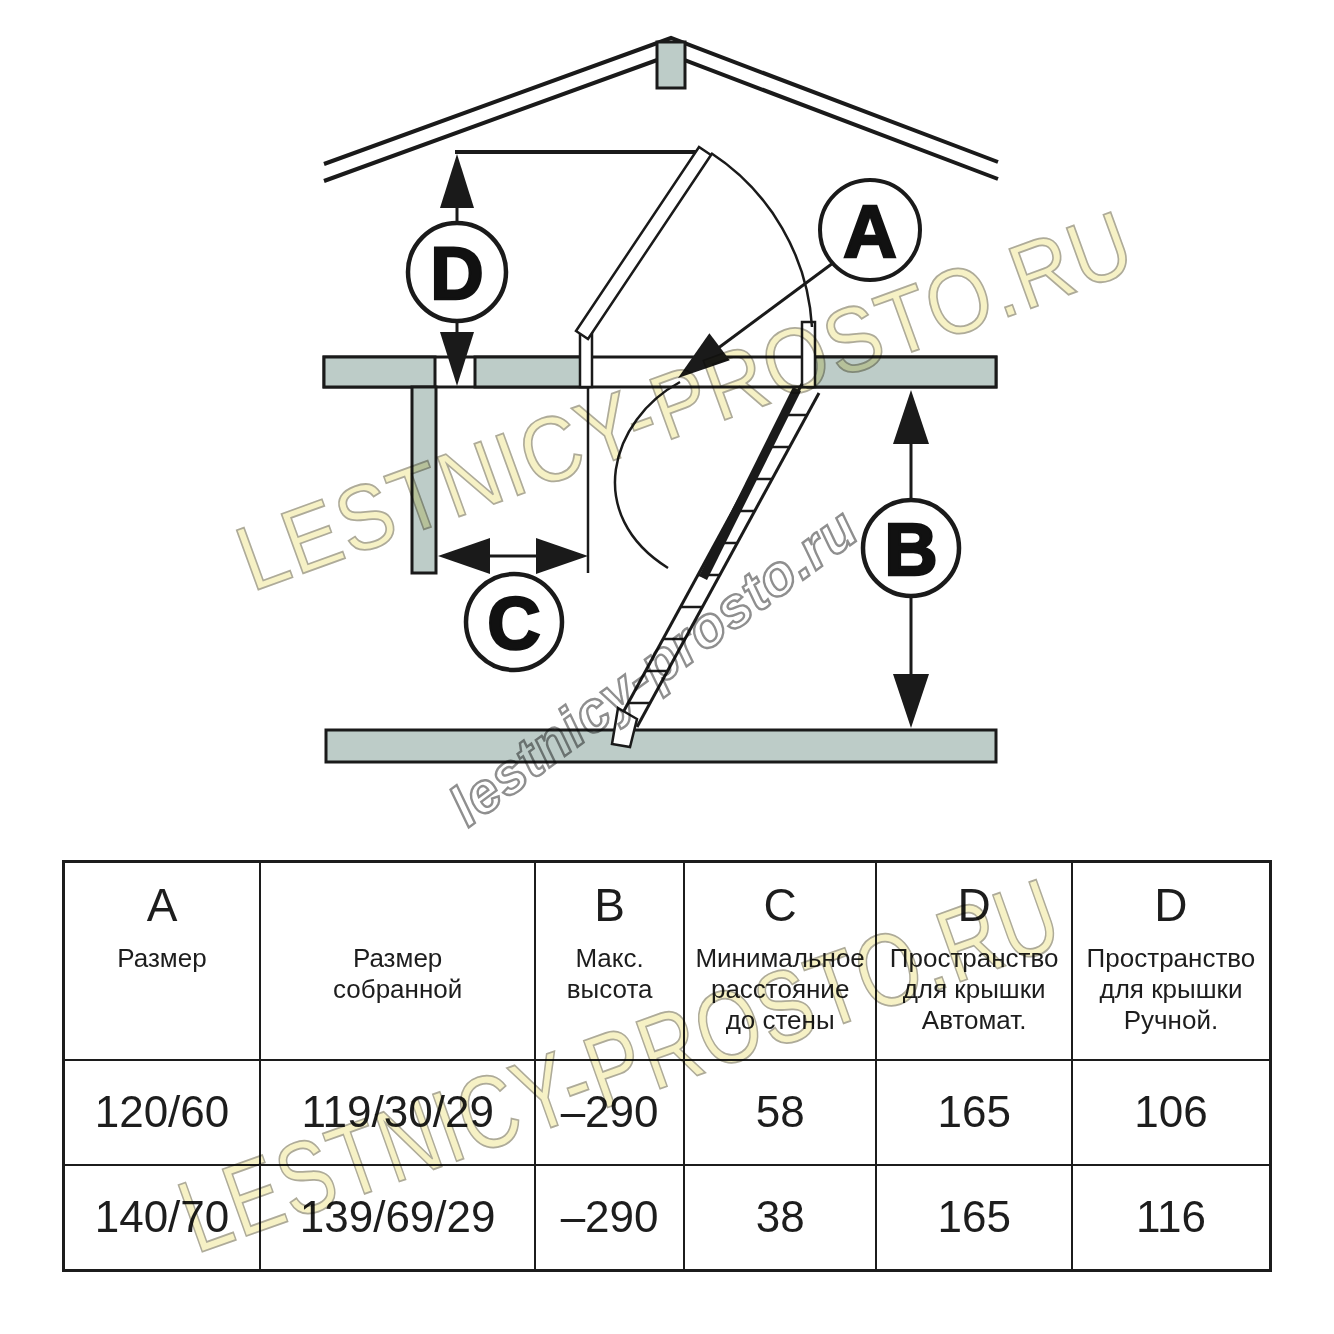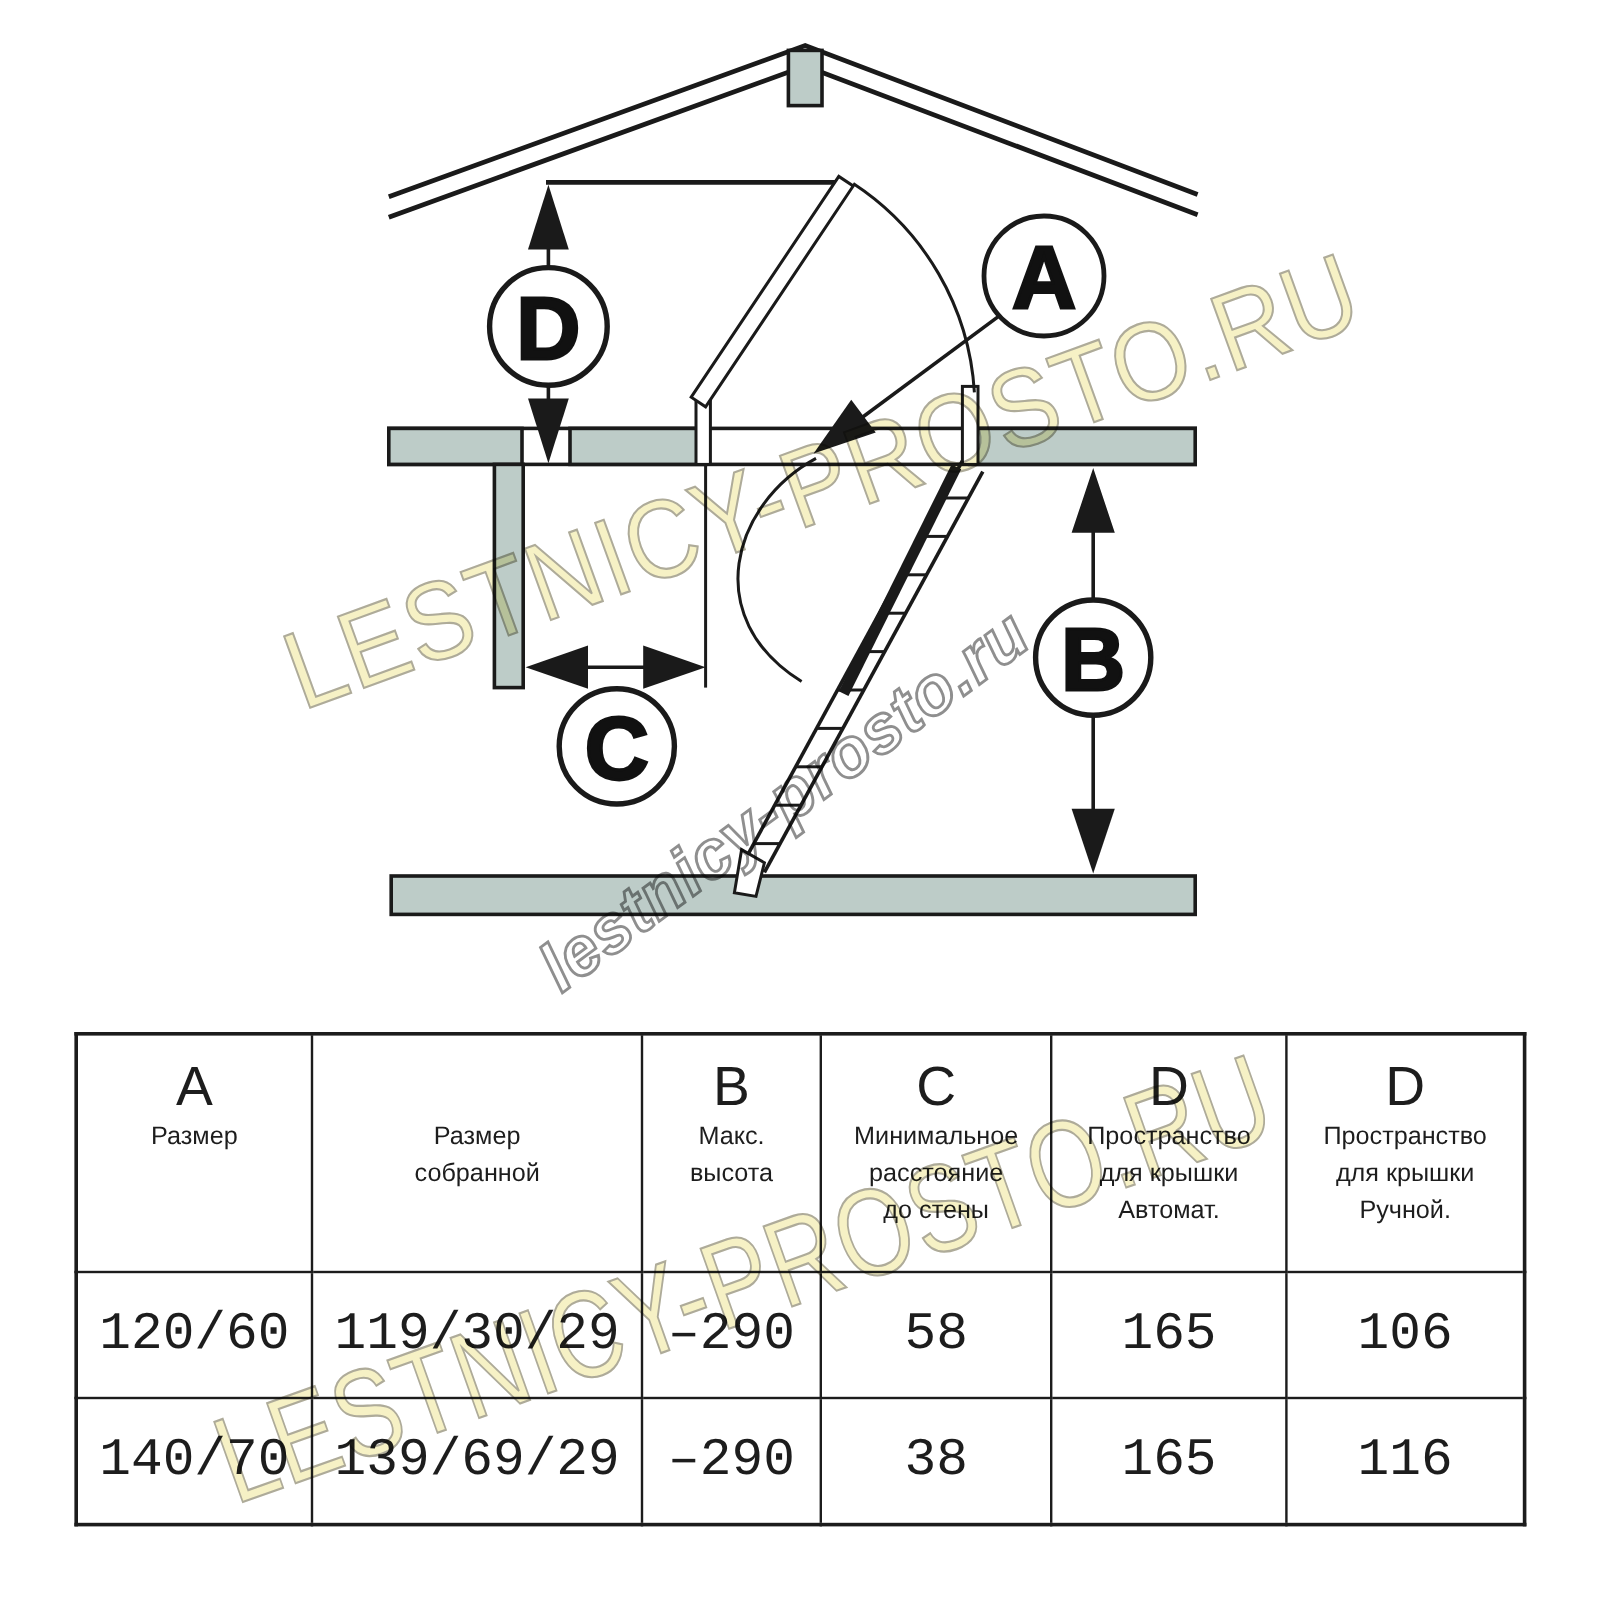"Размер" th .hdr-label { font-size: 21px -> 26px; margin-top: 0 -> 12px }
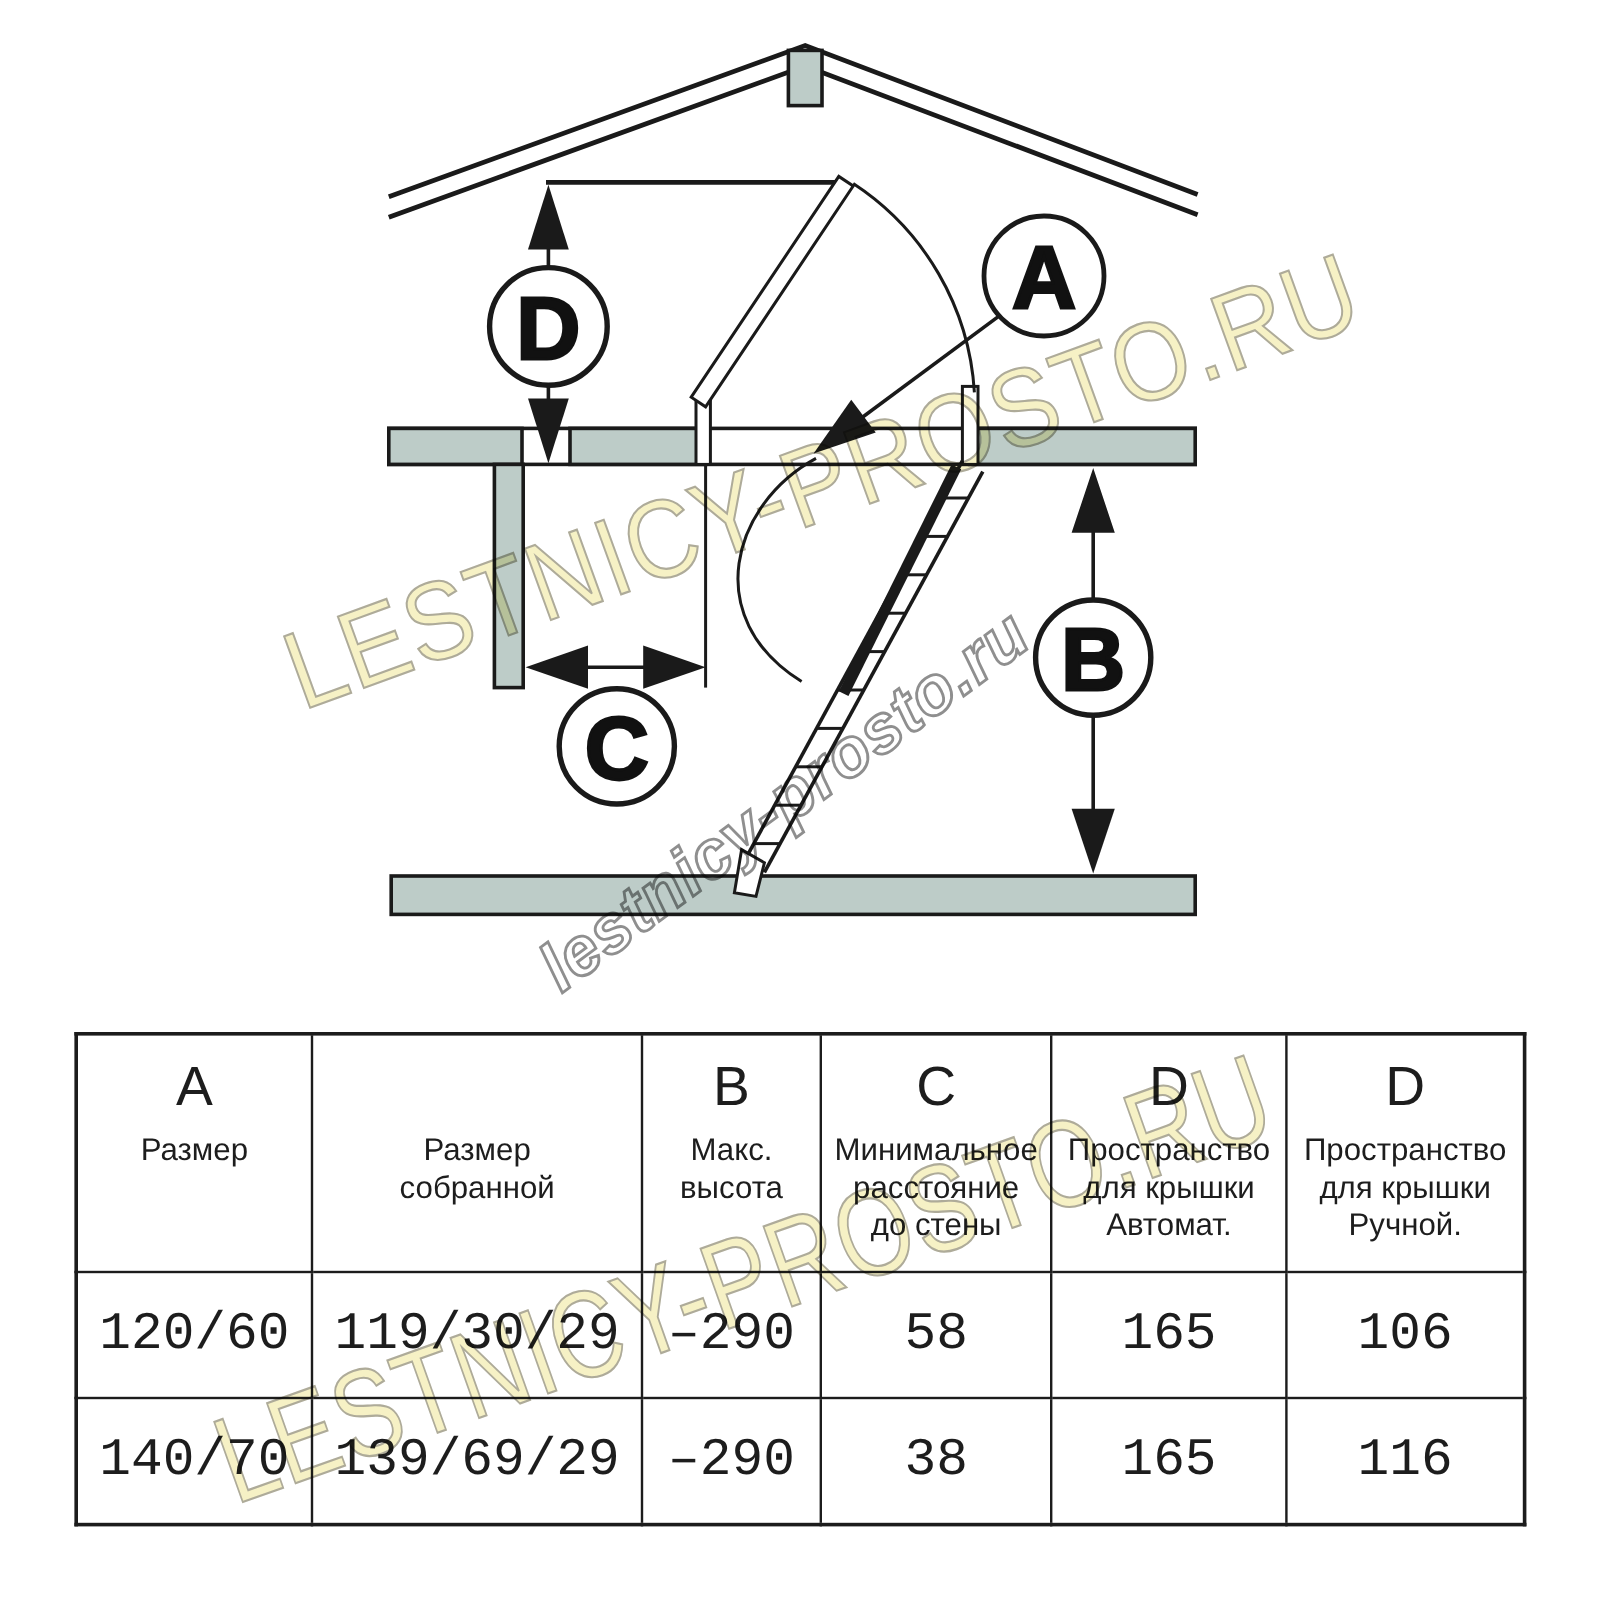"120/60" tr.data-row td { font-family: Liberation Mono, monospace -> none }
